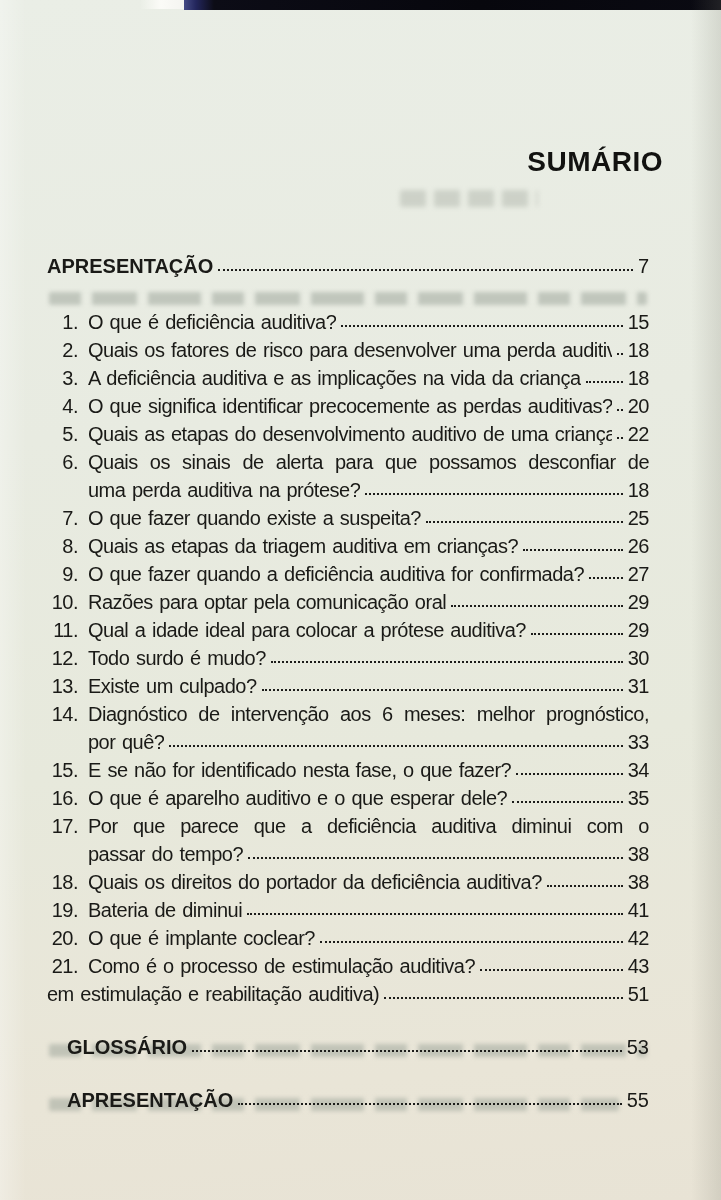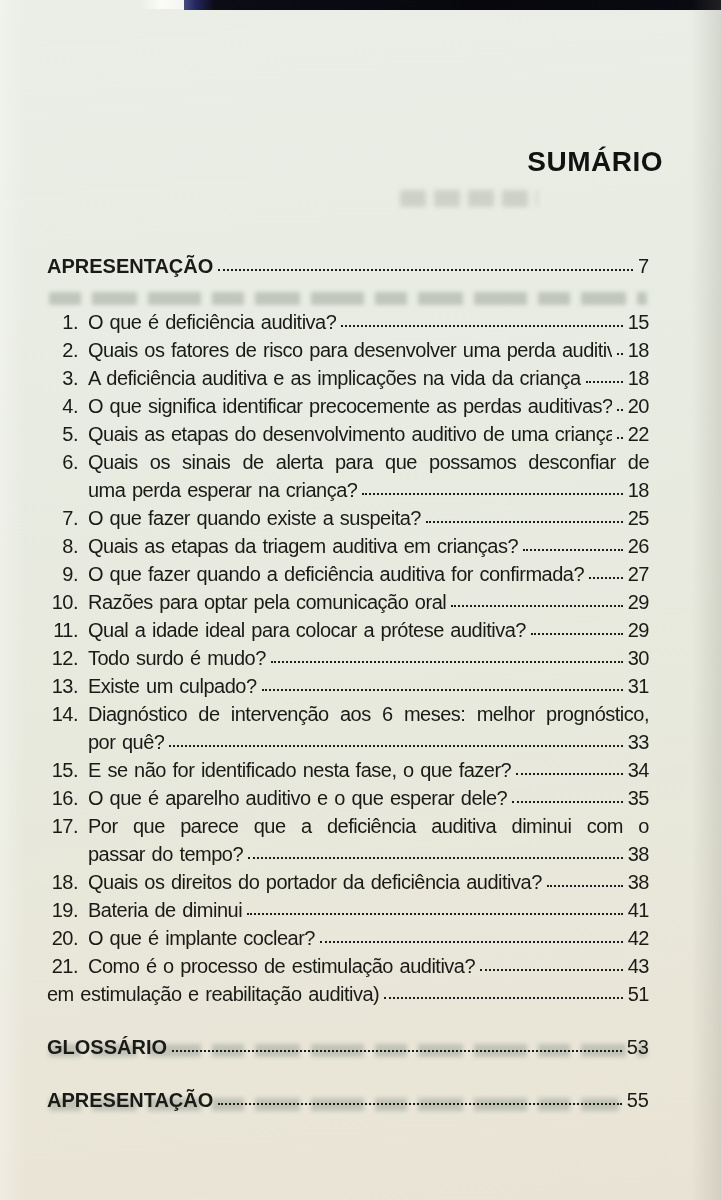"uma perda esperar na criança?" span.txt { text: esperar na criança -> auditiva na prótese }
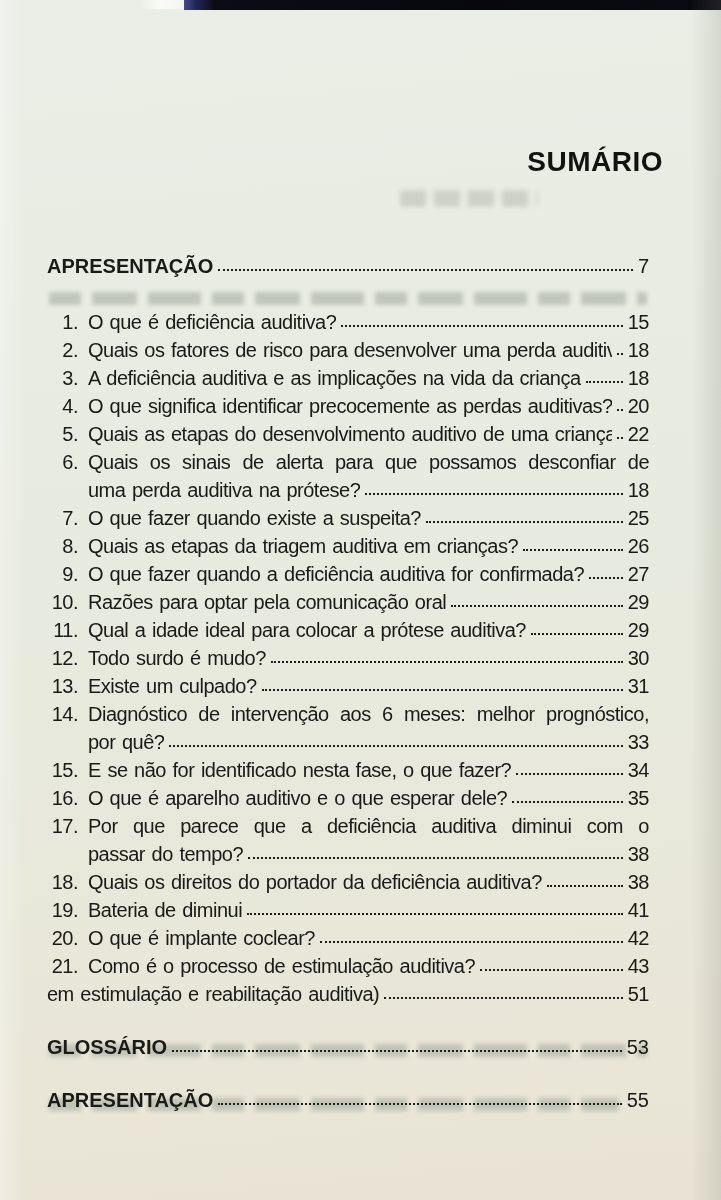"GLOSSÁRIO" .entry.space-before { margin-left: none -> 20px }
